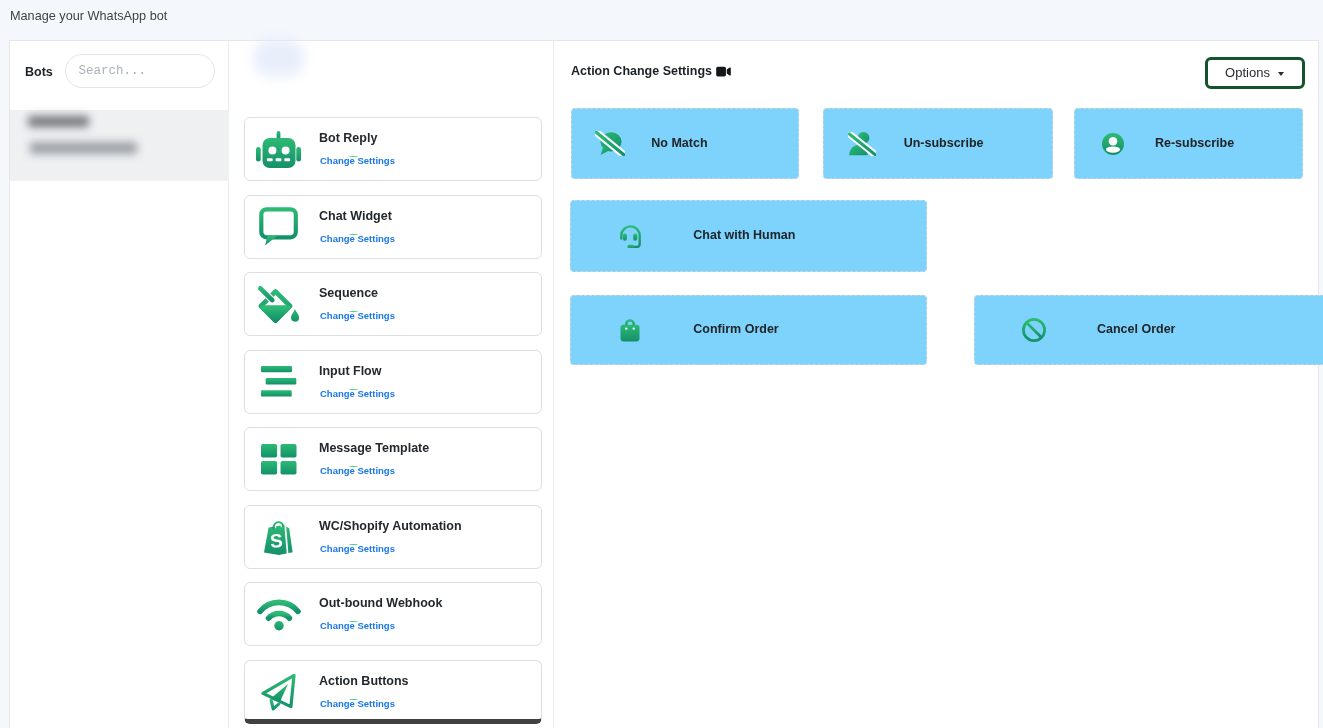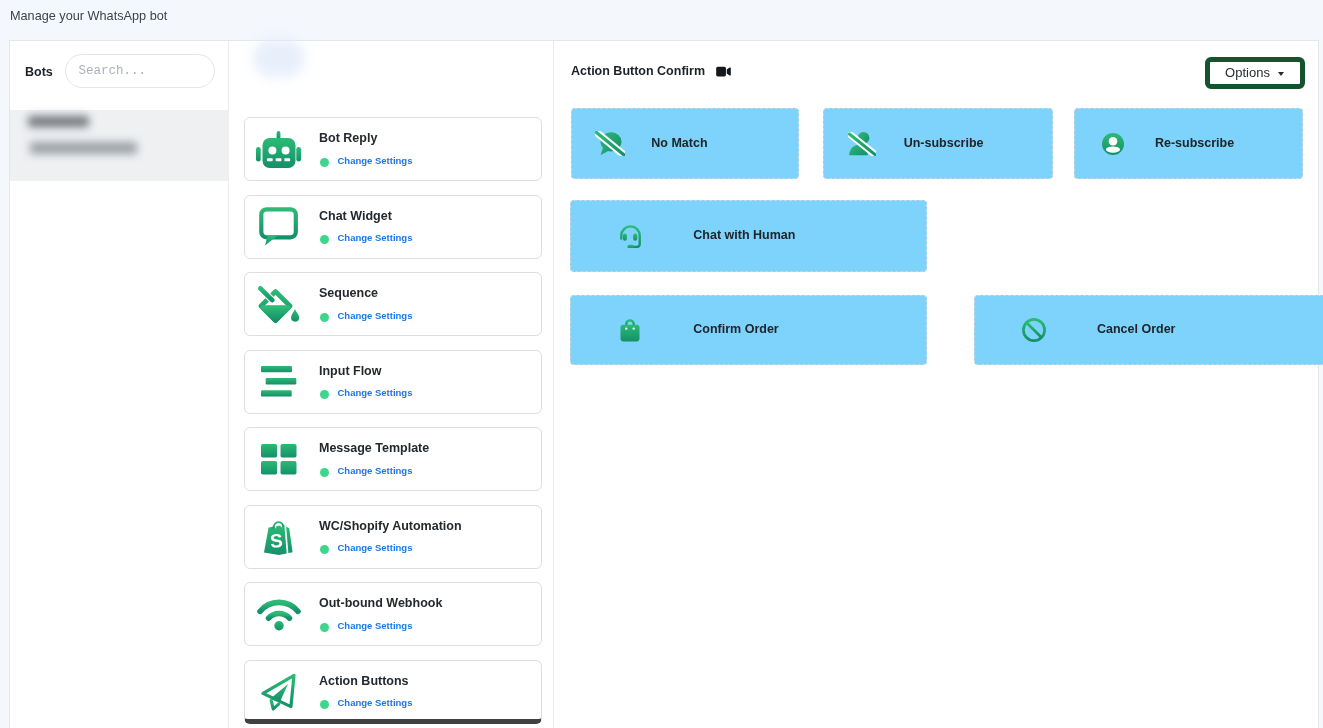"Action Button Confirm" div.rtitle { text: Button Confirm -> Change Settings }
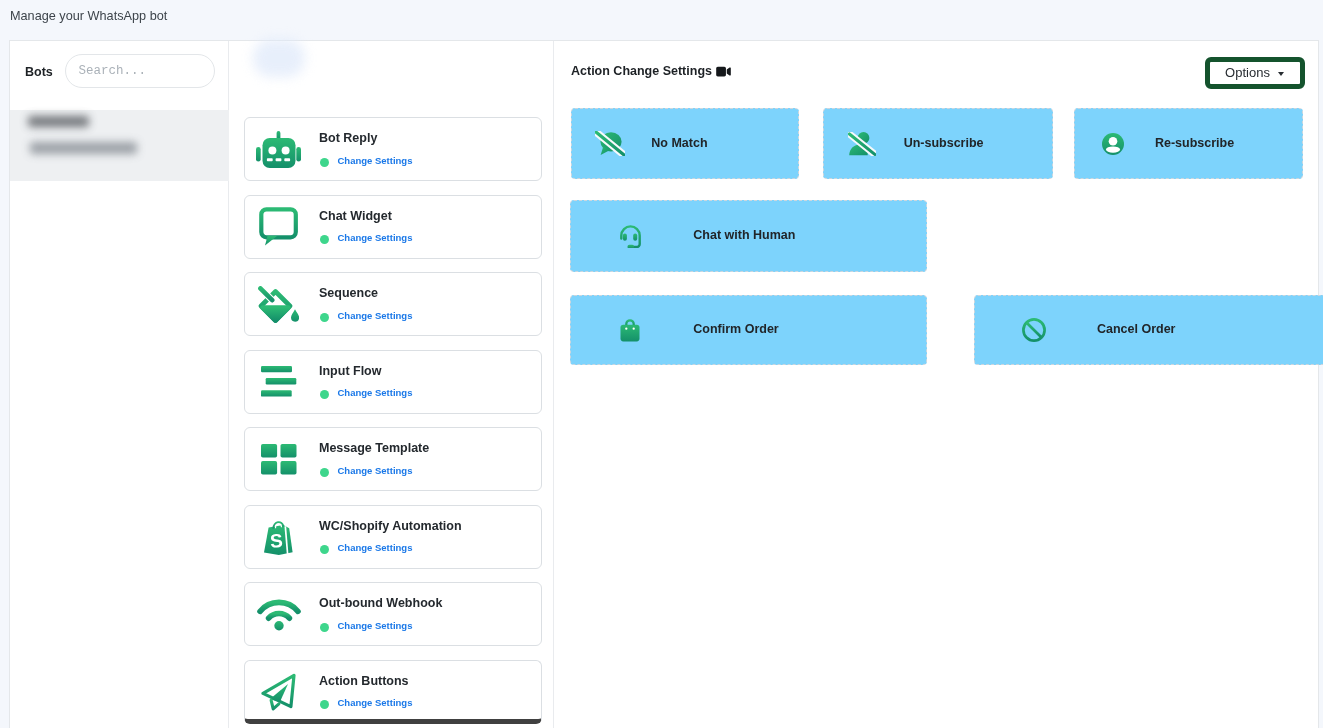"Options" .optbtn { border: 5px solid #14532d -> 3px solid #14532d }
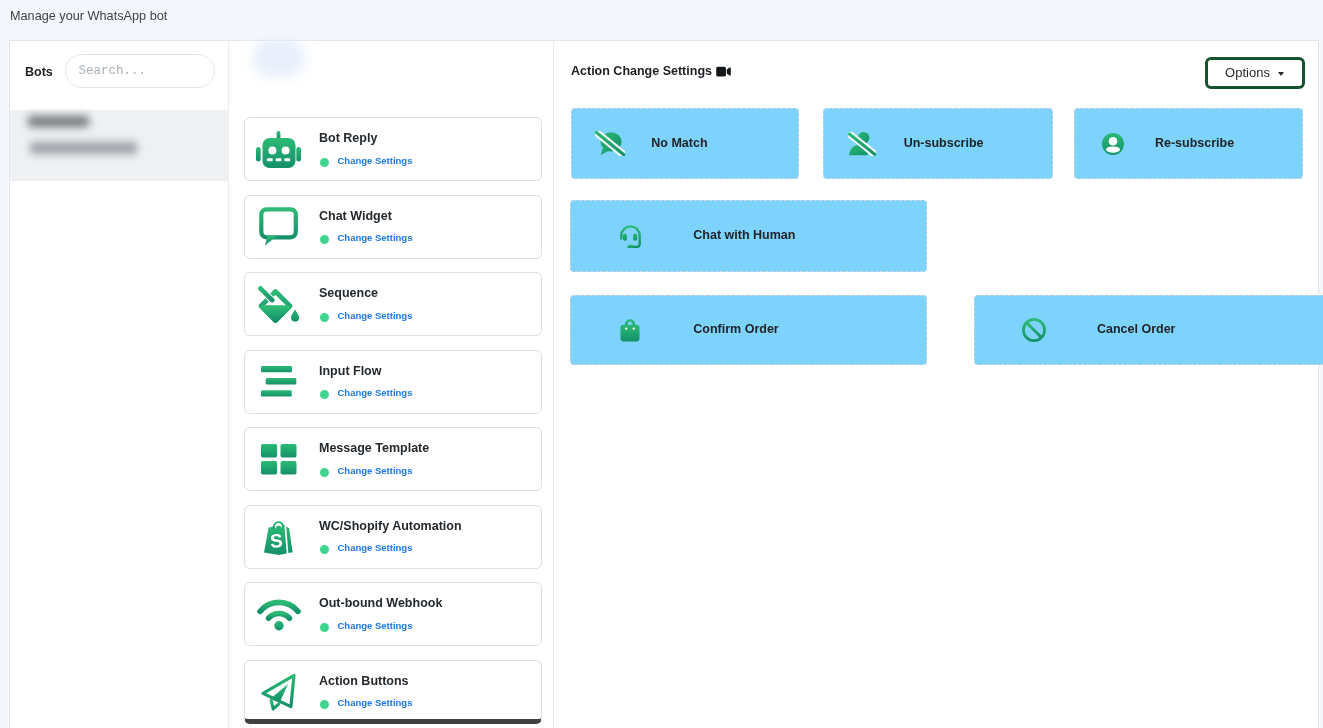"Change Settings" .card .cs { flex-direction: none -> column }
